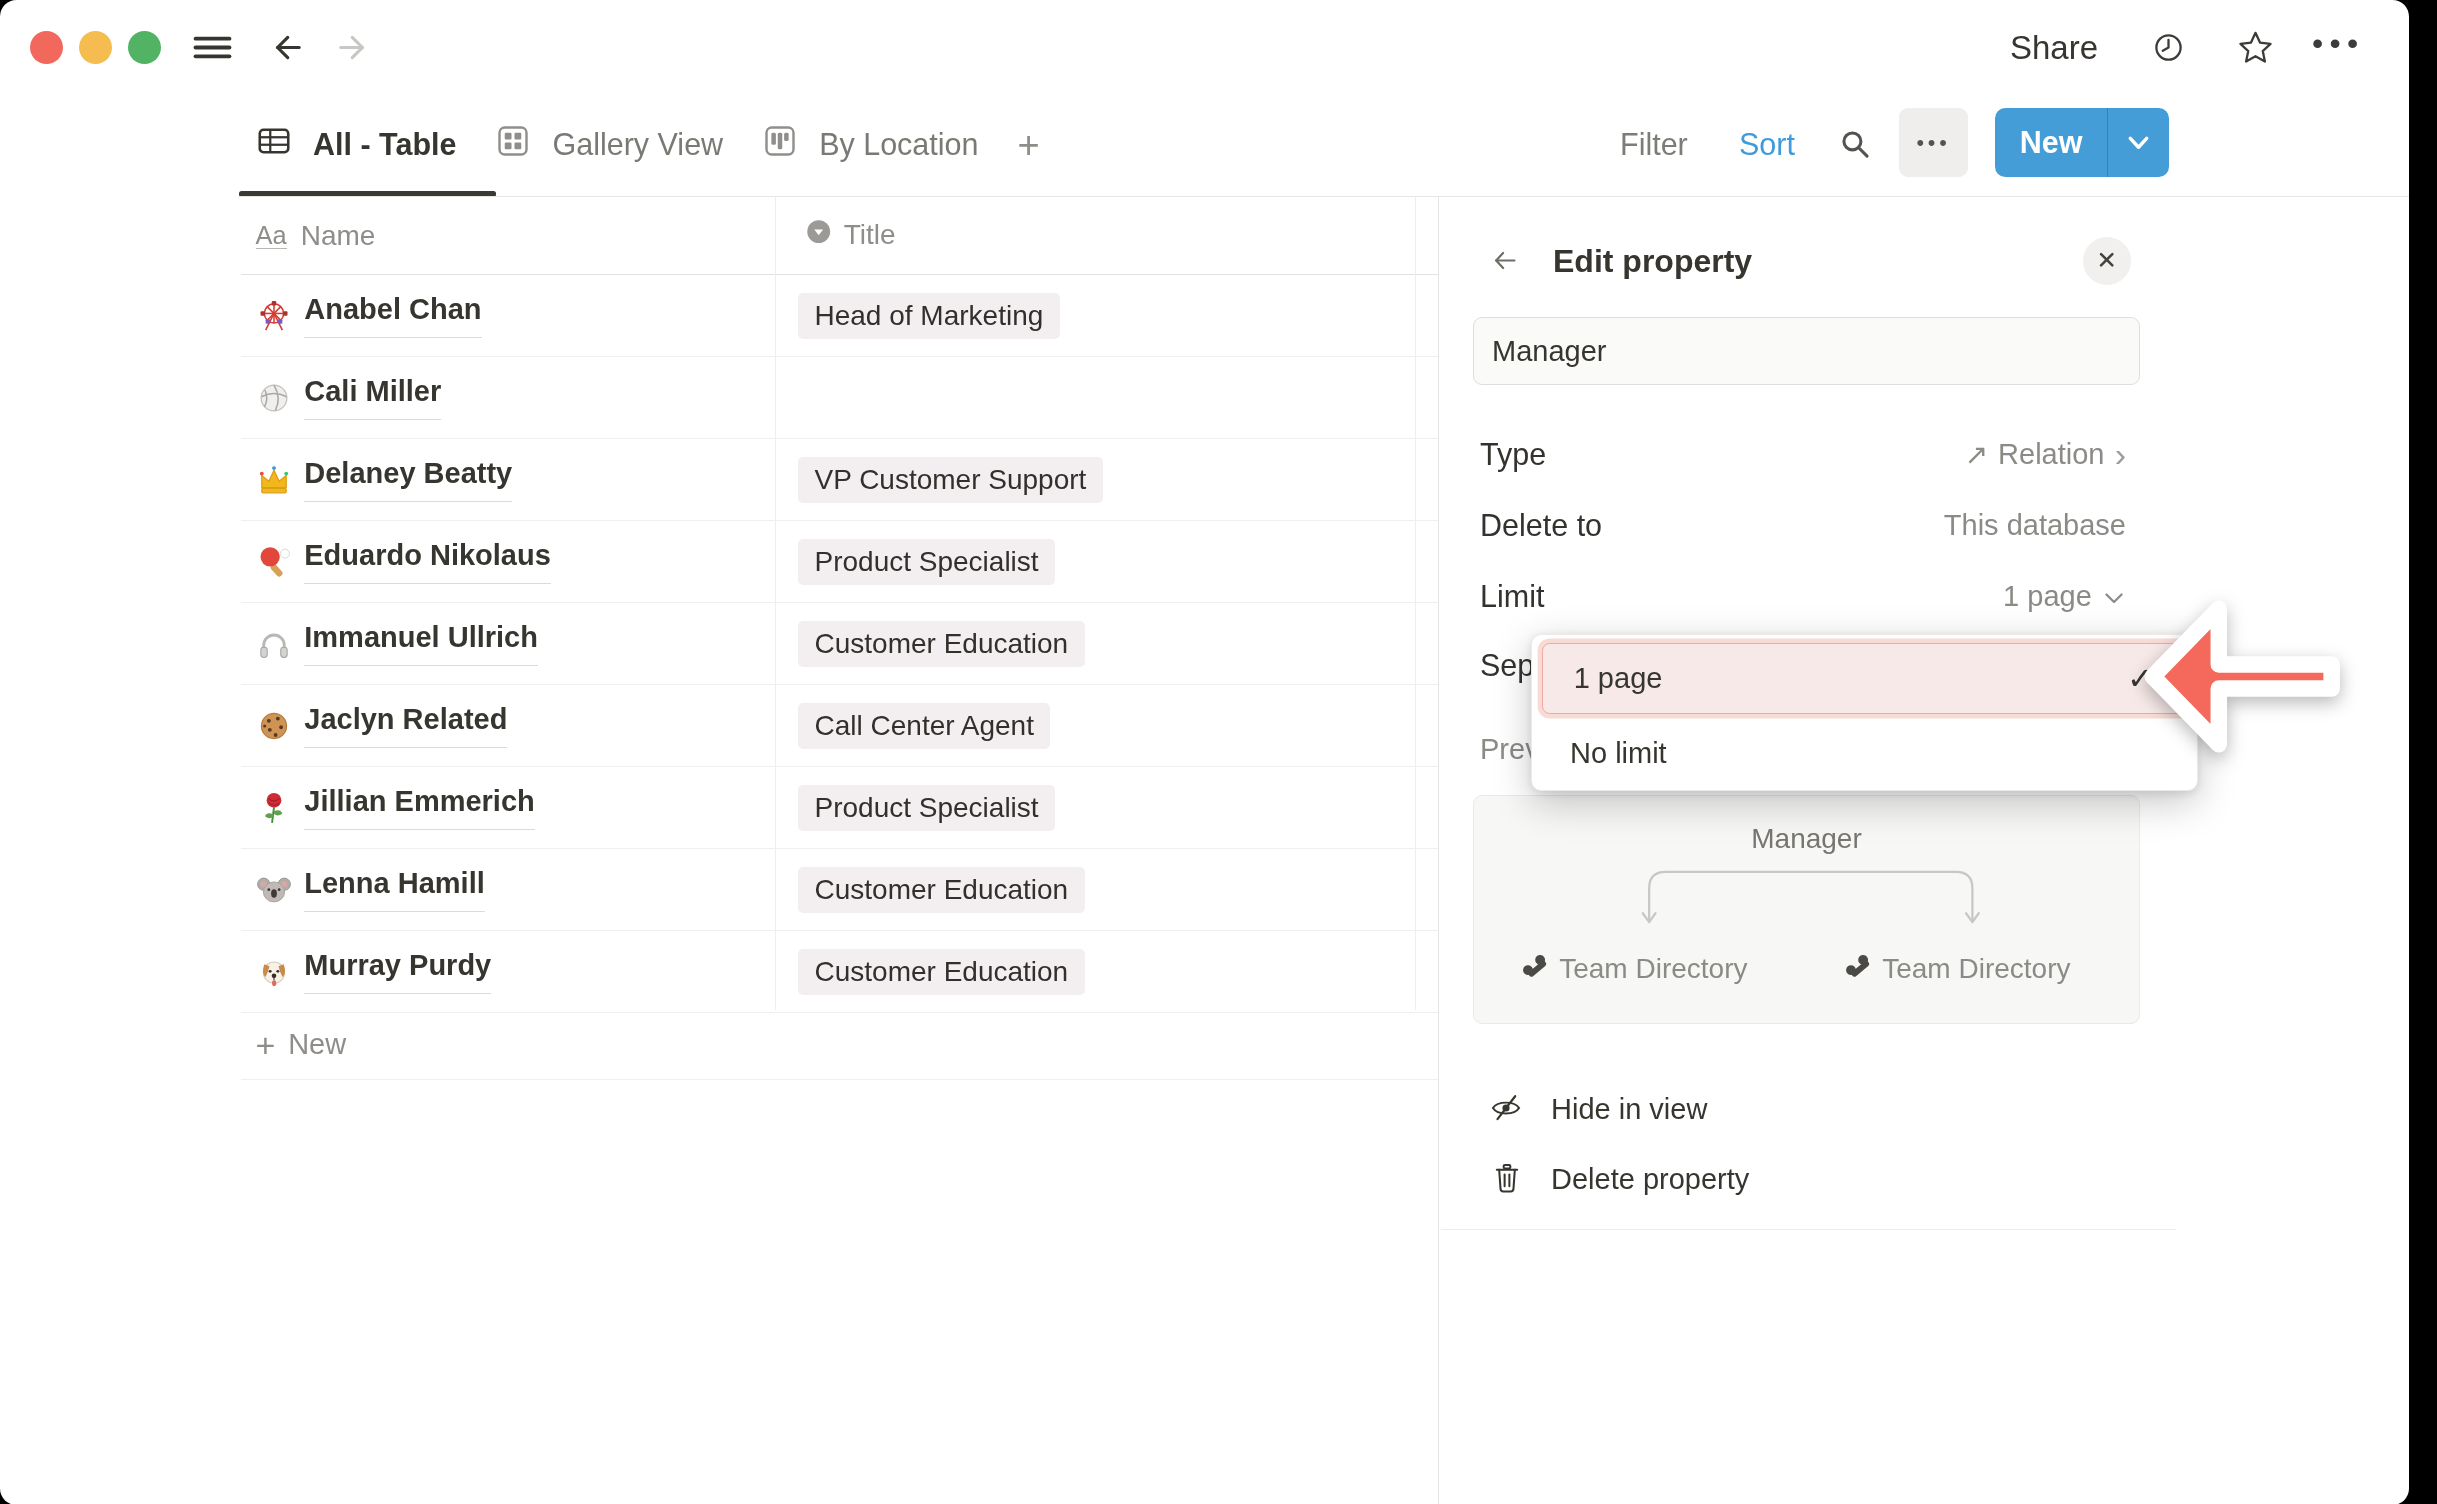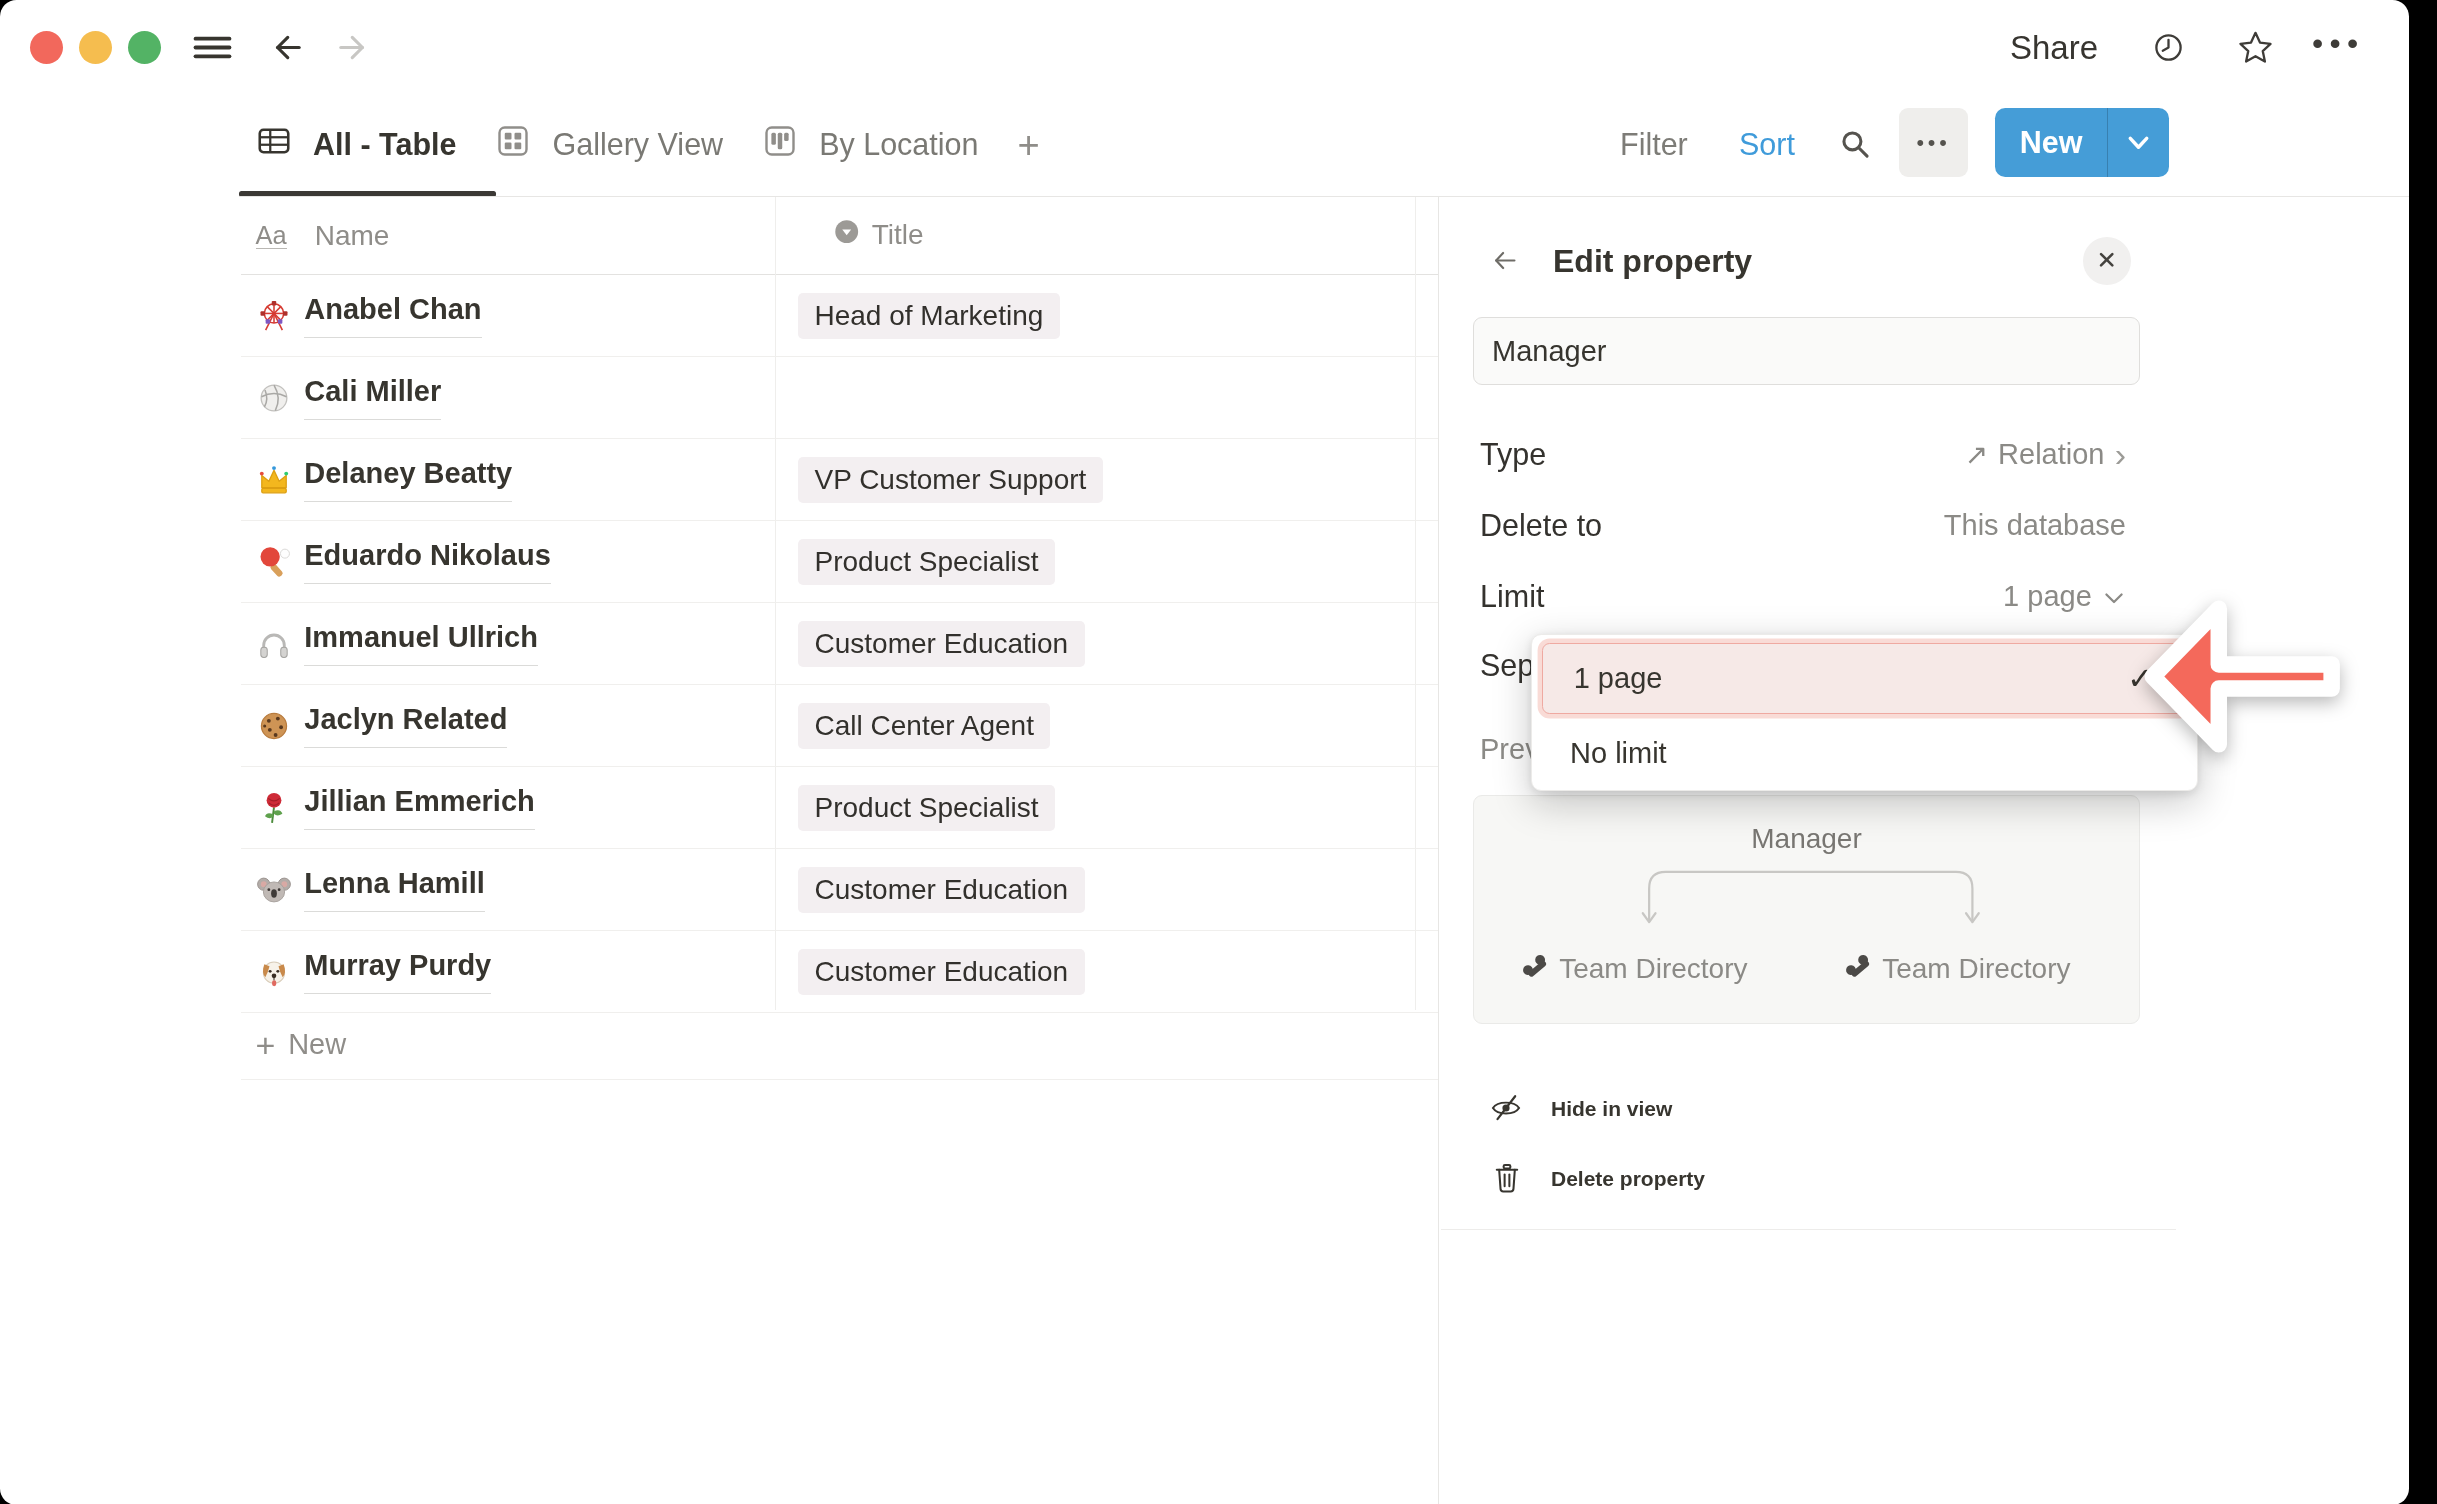"Aa" .thead { gap: 14px -> none }
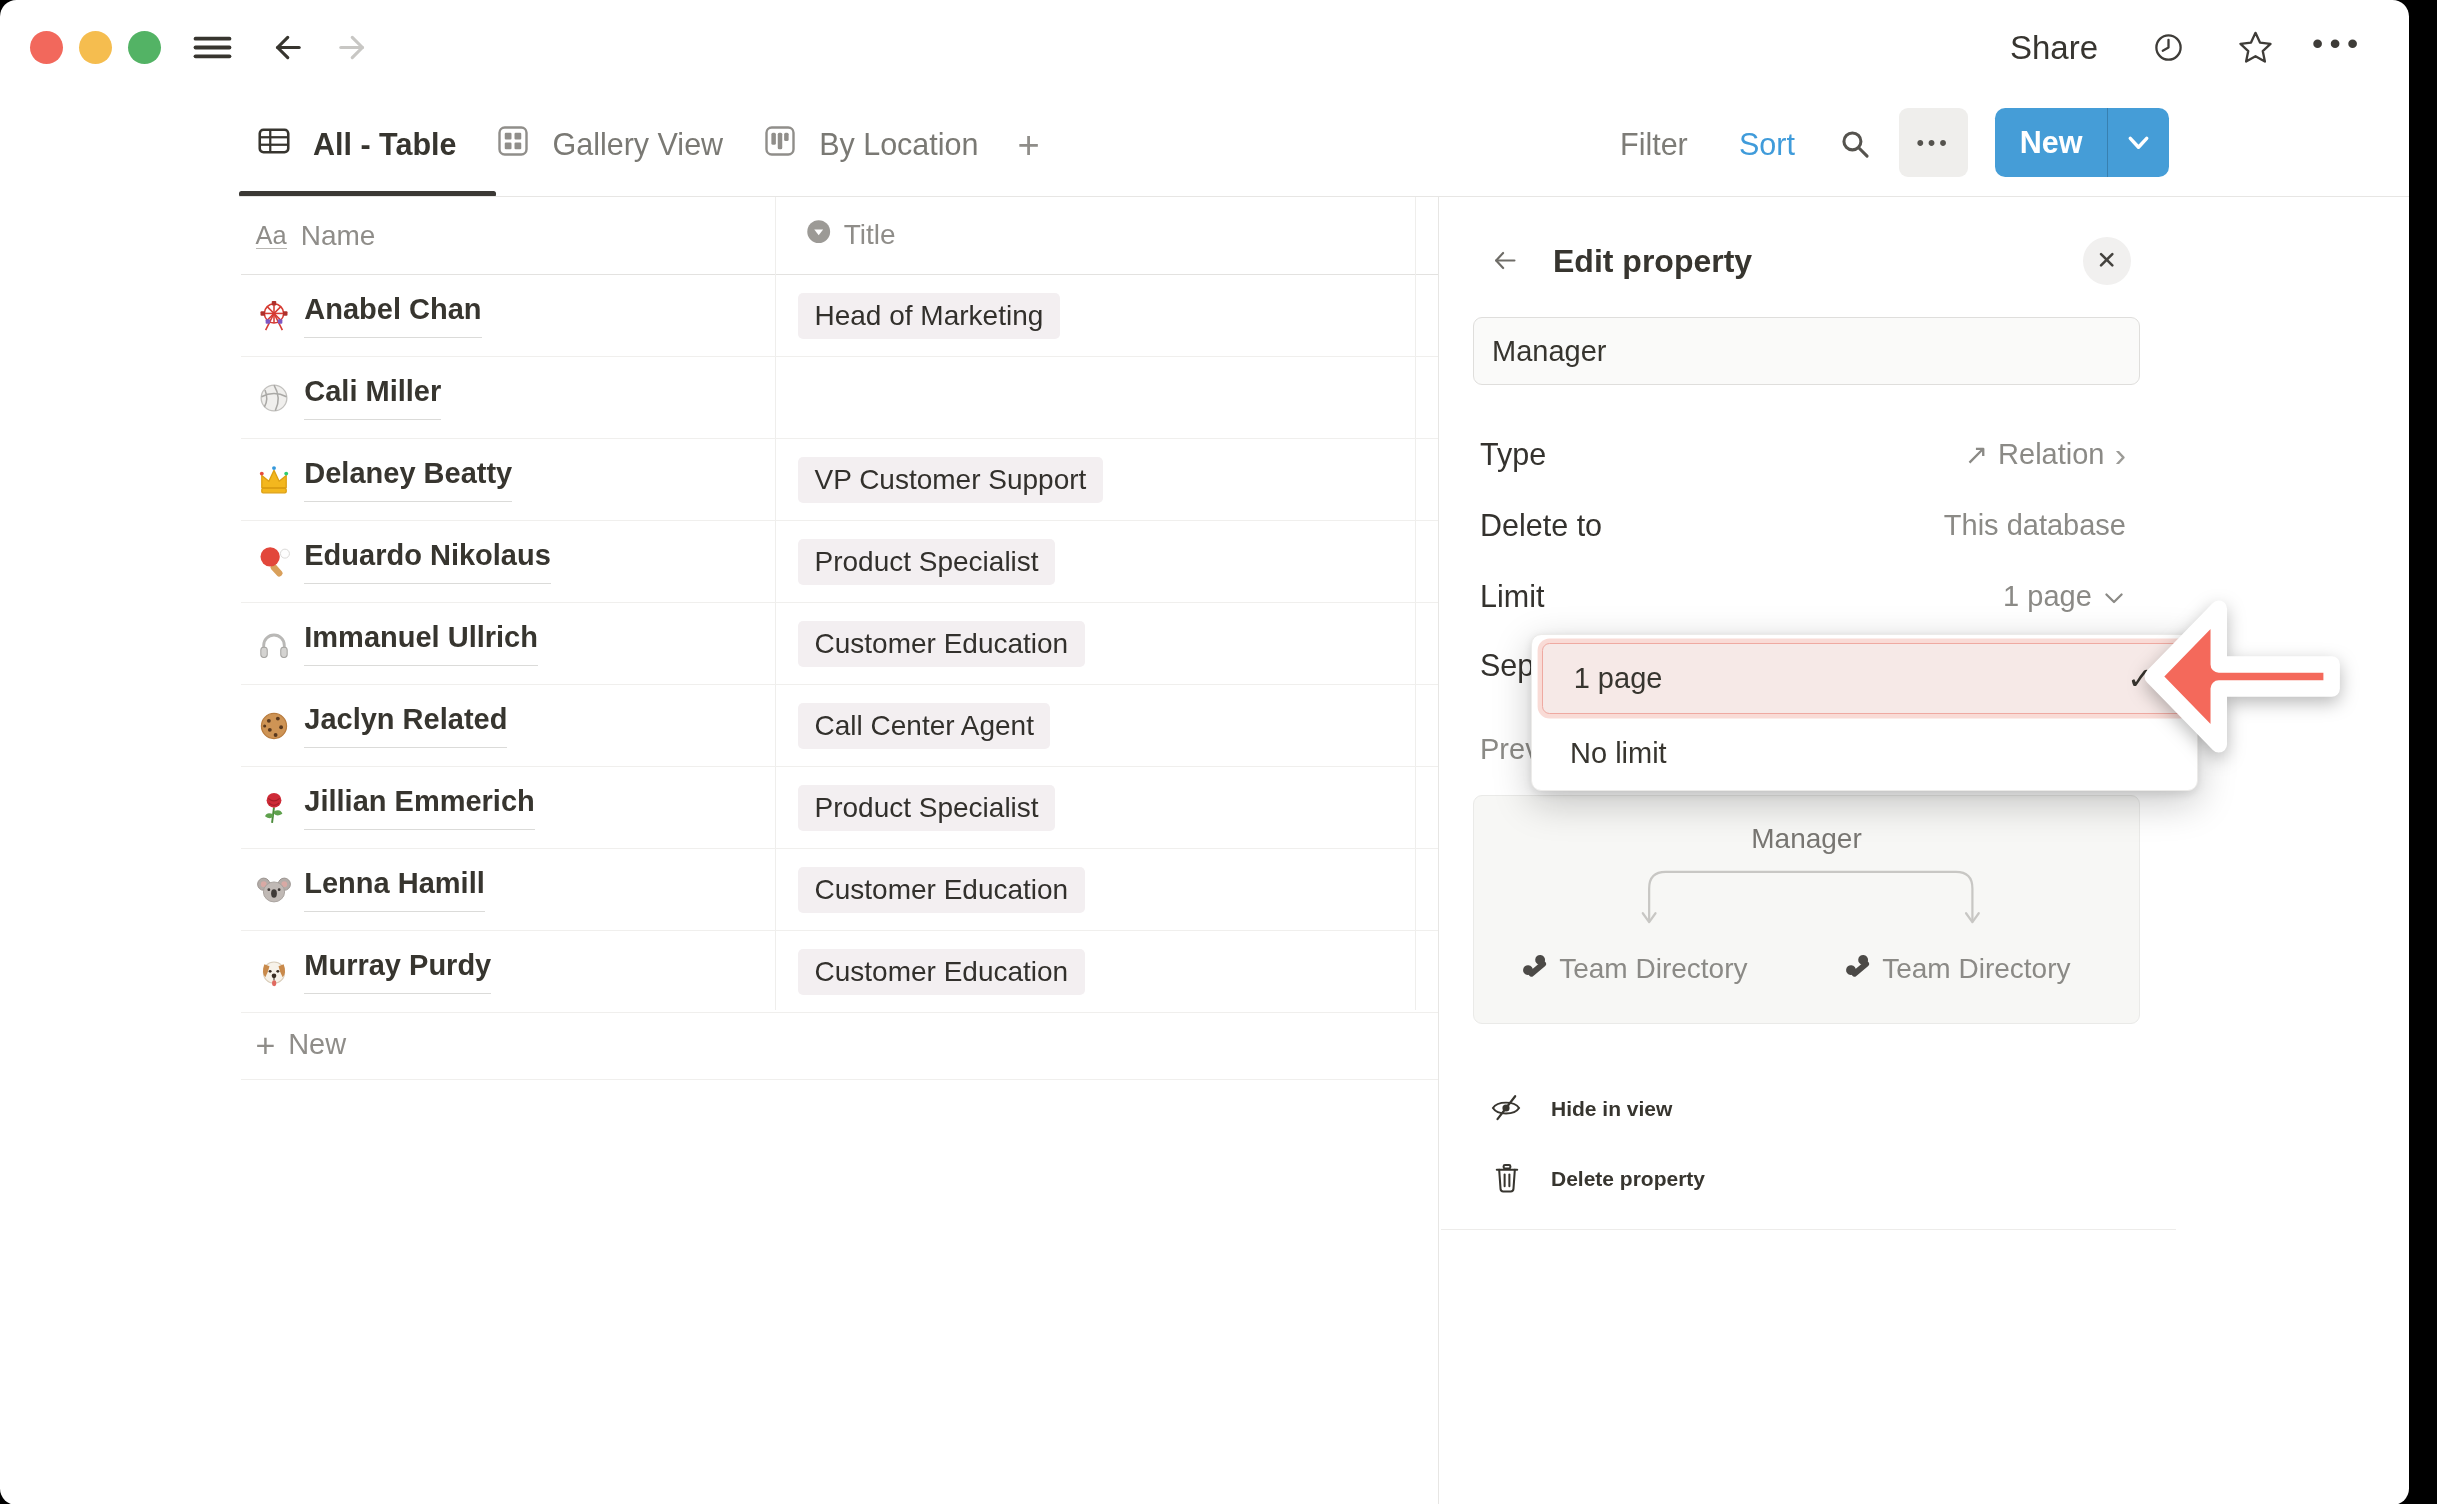"Hide in view" .action-row .alabel { font-size: 21px -> 29px; font-weight: 700 -> 400 }
